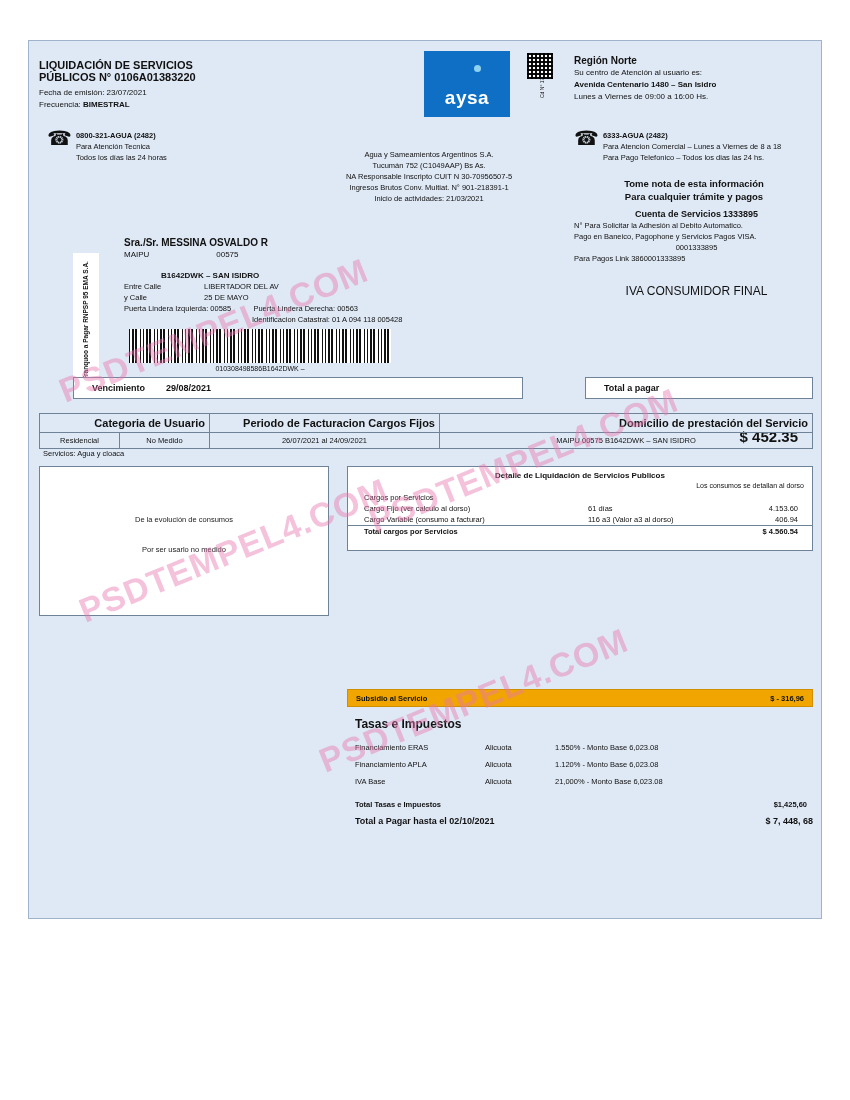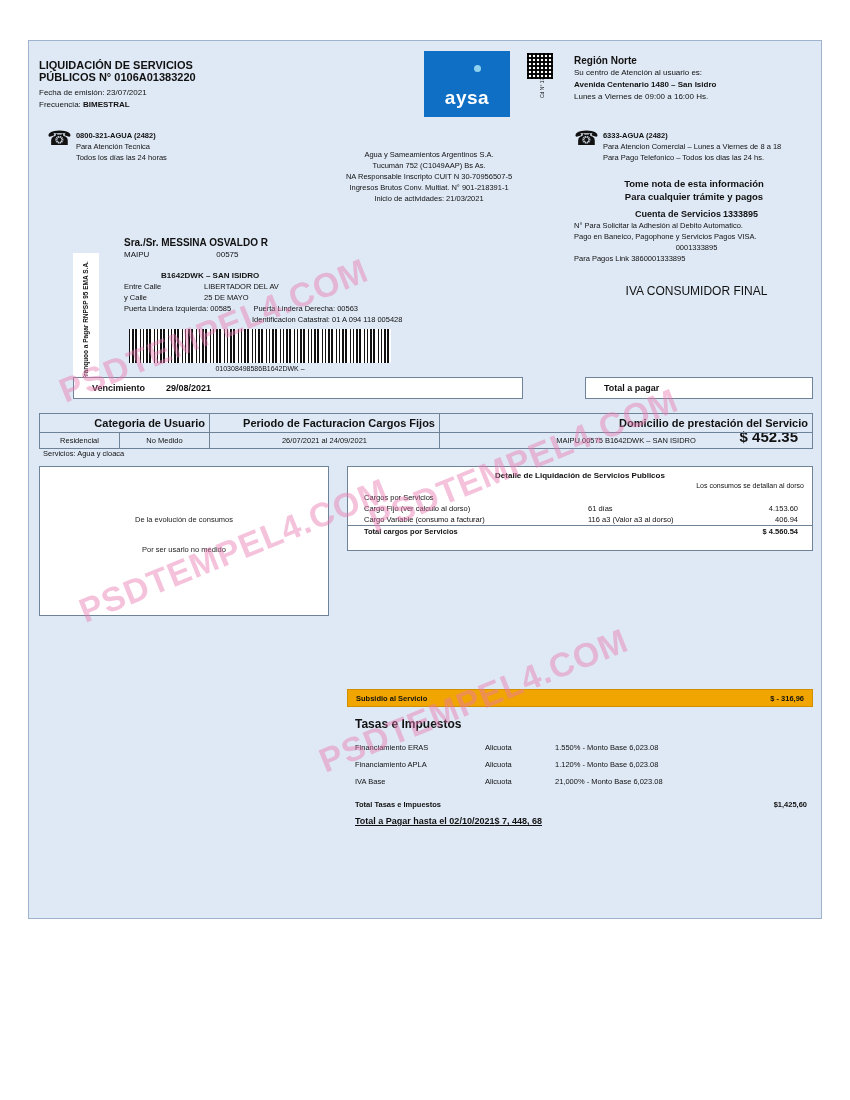"Total a Pagar hasta el" .final { justify-content: flex-start -> space-between; text-decoration: underline -> none }
